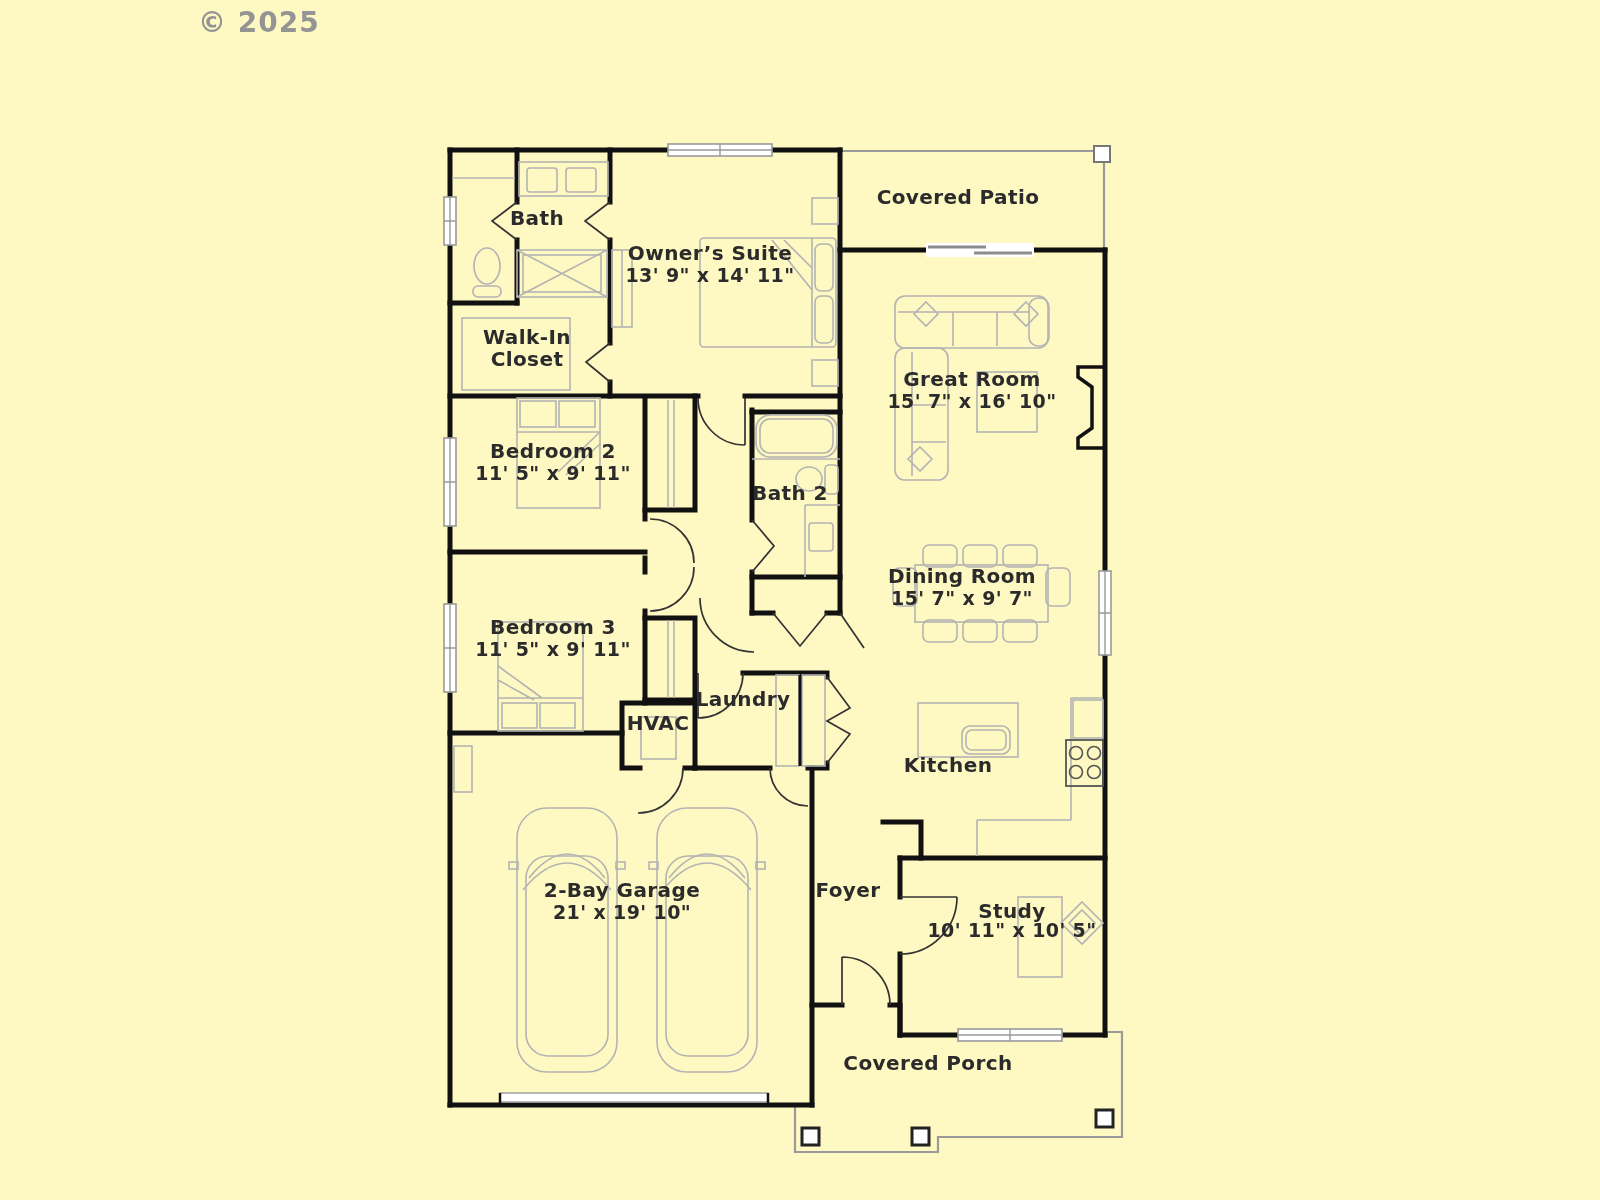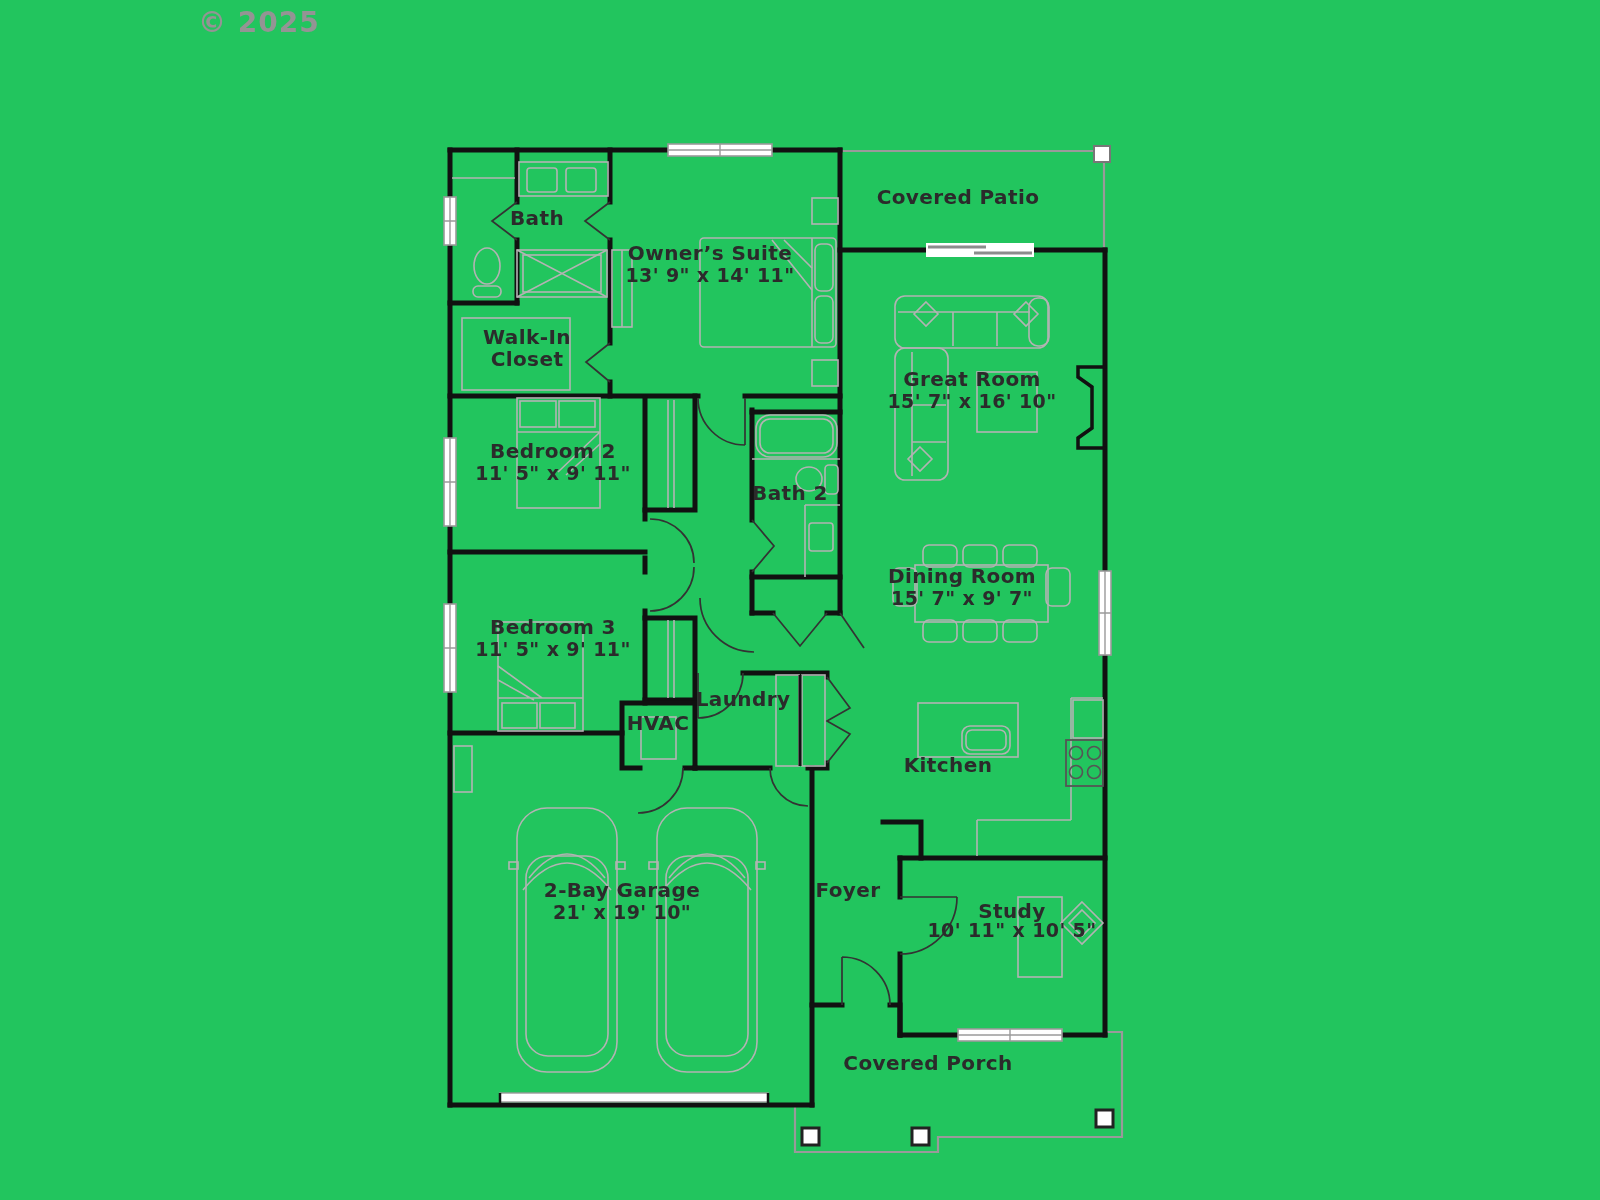"© 2025" .stage { background: #22c55e -> #fef9c3 }
